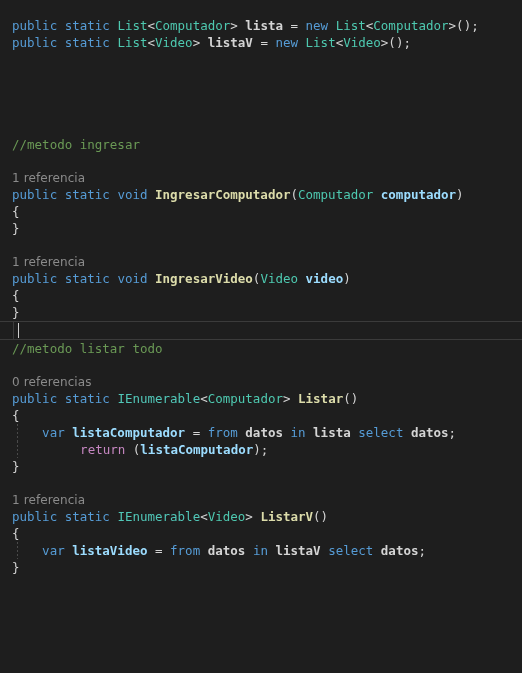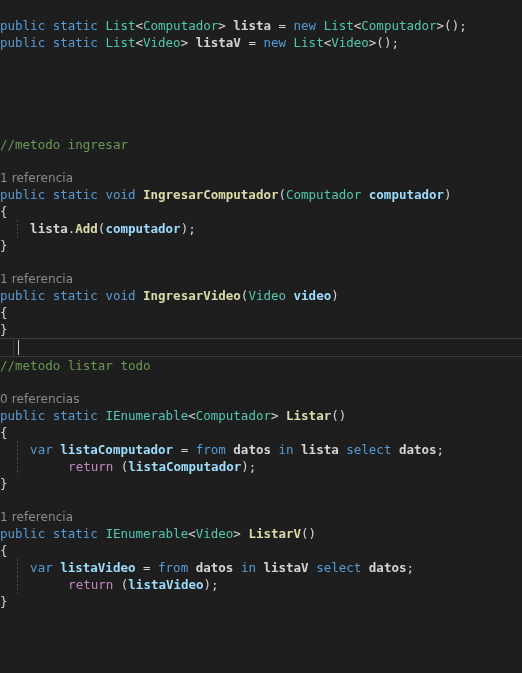"public static List<Computador> lista =" .ln { padding-left: 0 -> 12px }
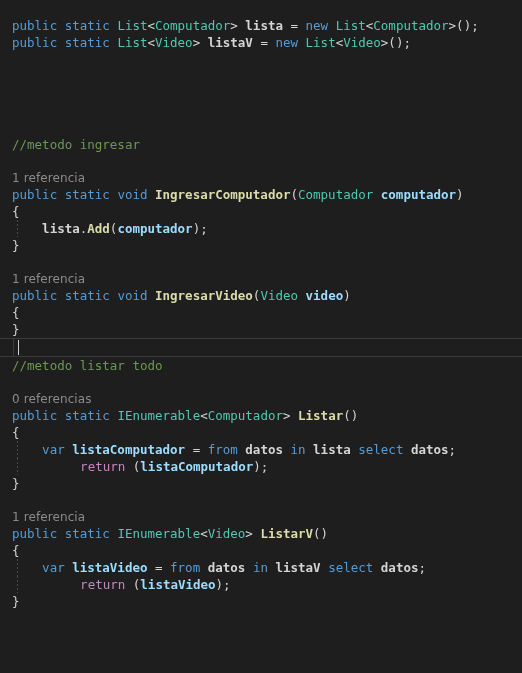"lista.Add(computador);" div.ln { html: <div><span></span><span> </span><span>lista</span><span>.</span><span>Add</span><span>(</span><span>computador</span><span>);</span></div> -> none }
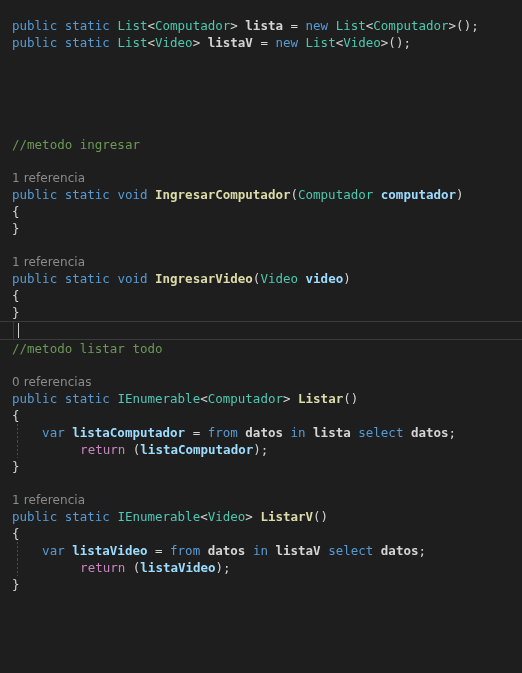"return (listaVideo);" div.ln { html: <div><span></span><span> </span><span>return</span><span> (</span><span>listaVideo</span><span>);</span></div> -> none }
